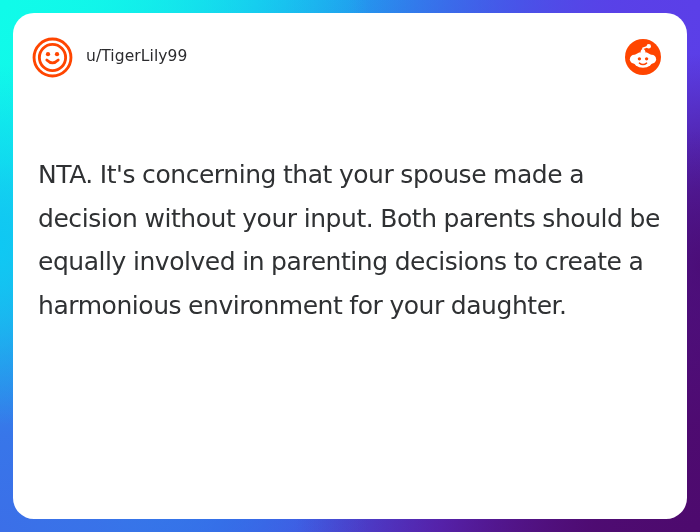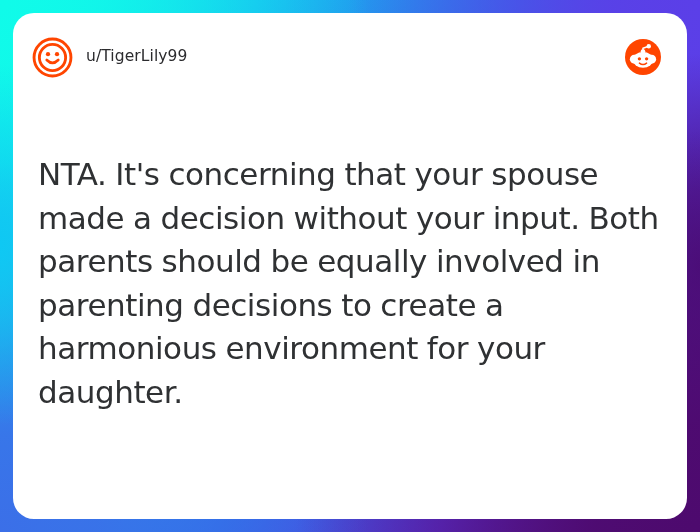"NTA. It's concerning that your" .comment-body { font-size: 31px -> 25px }
